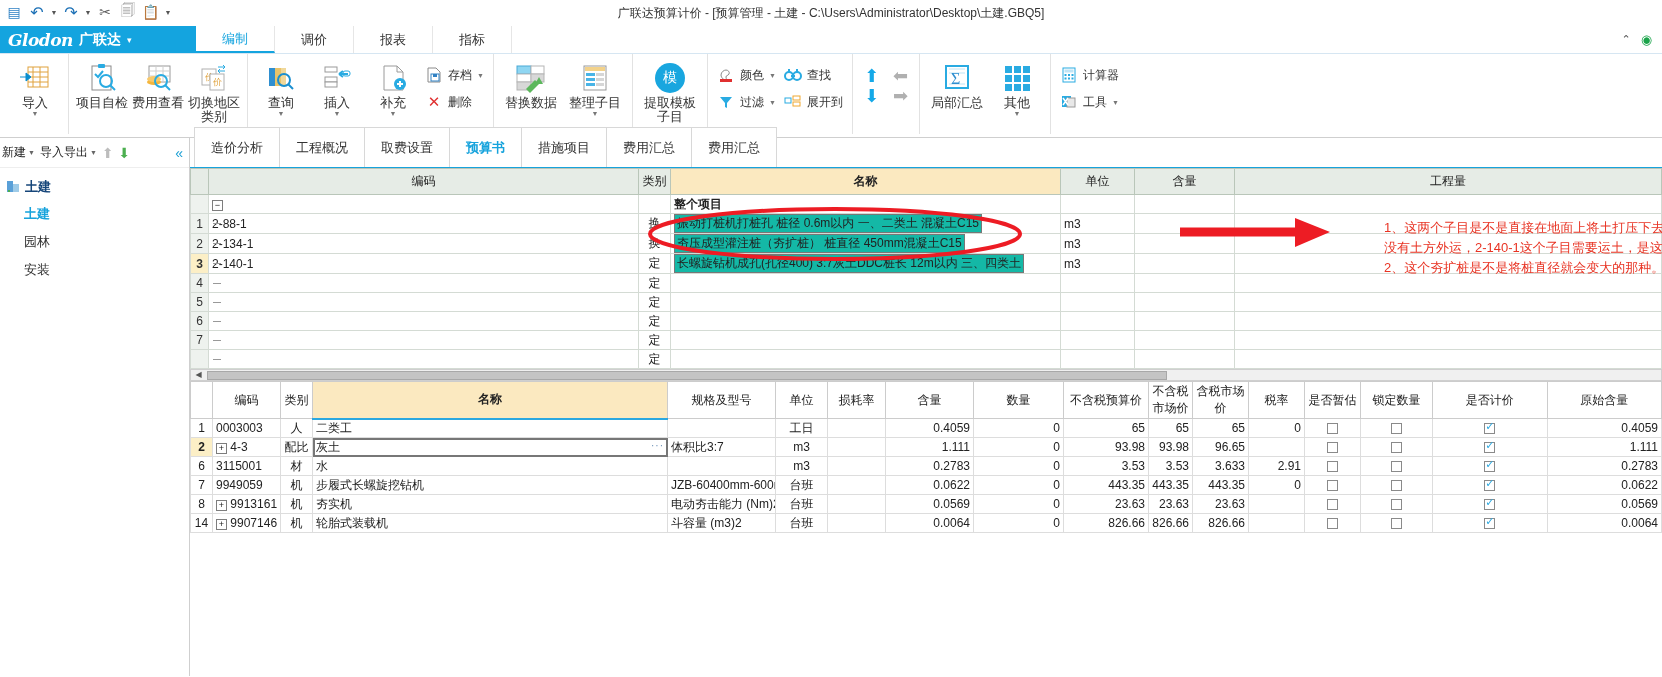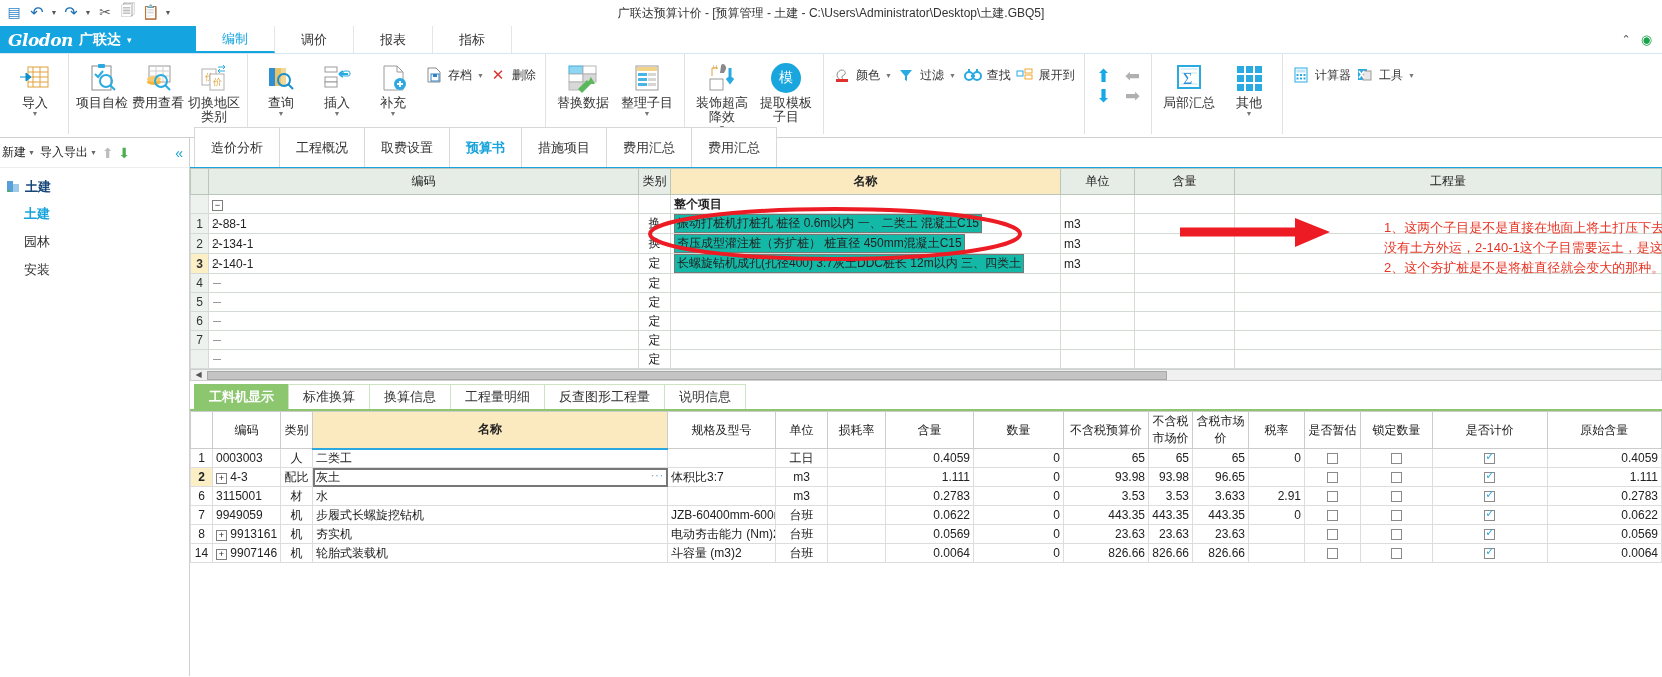"存档" .rstack { flex-direction: none -> column }
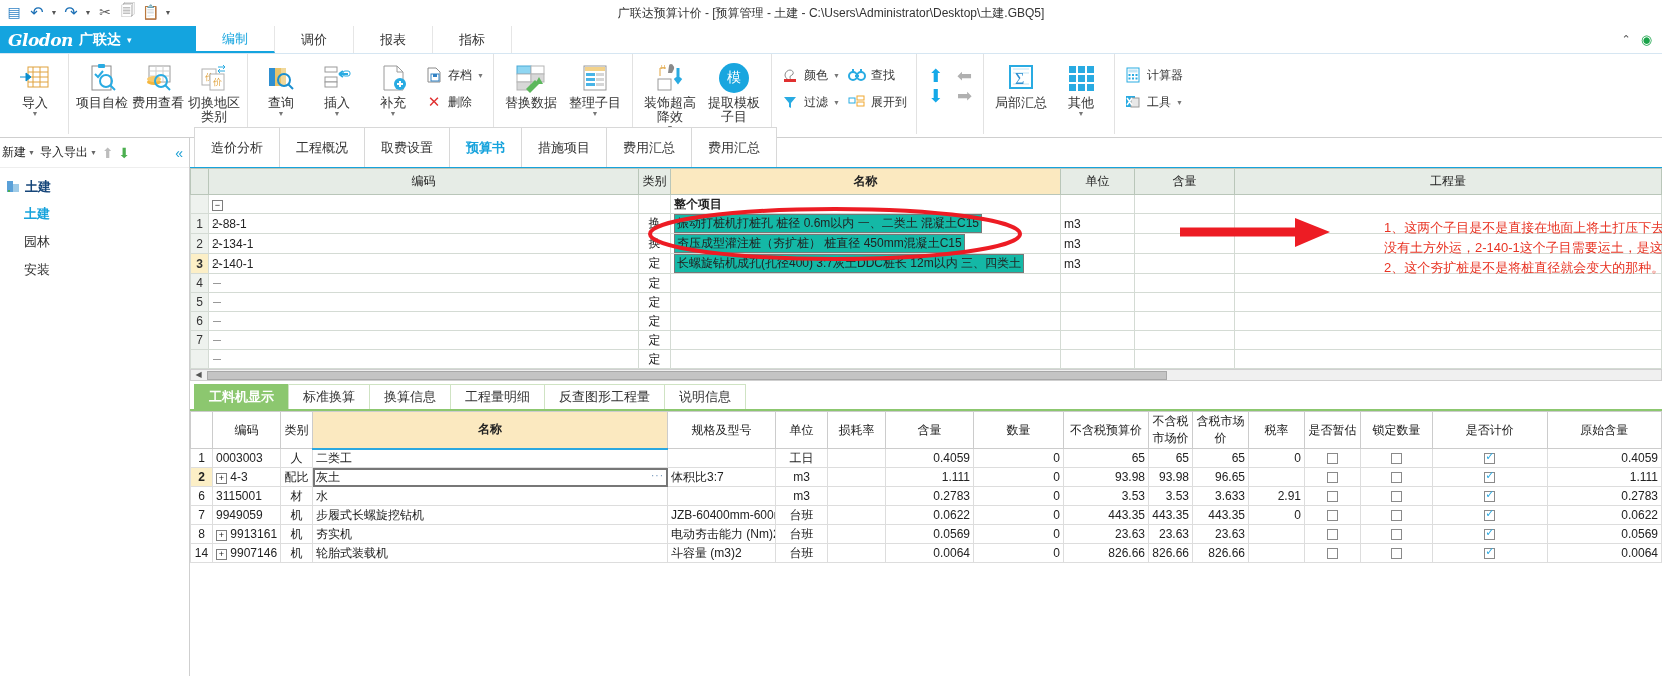"装饰超高" div.ritem { html: <div> <span> <svg> <rect></rect> <path></path> <text>H</text> <path></path> <circle></circle> <path></path> </svg> </span> <span>装饰超高<br>降效</span> <span>▼</span> </div> -> none }
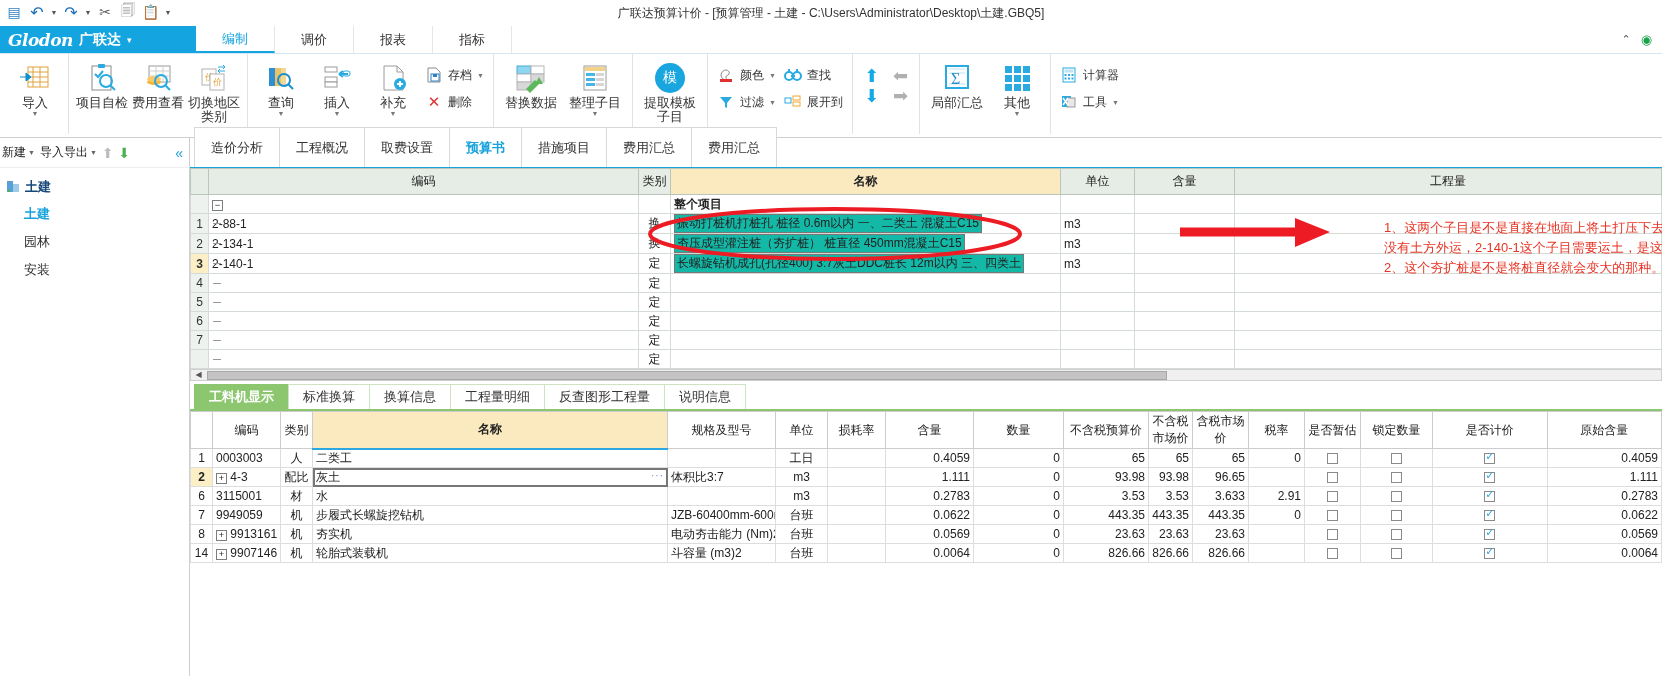"工料机显示" div.btabs { html: <div> <div> <span>工料机显示</span> </div> <div> <span>标准换算</span> </div> <div> <span>换算信息</span> </div> <div> <span>工程量明细</span> </div> <div> <span>反查图形工程量</span> </div> <div> <span>说明信息</span> </div> </div> -> none }
